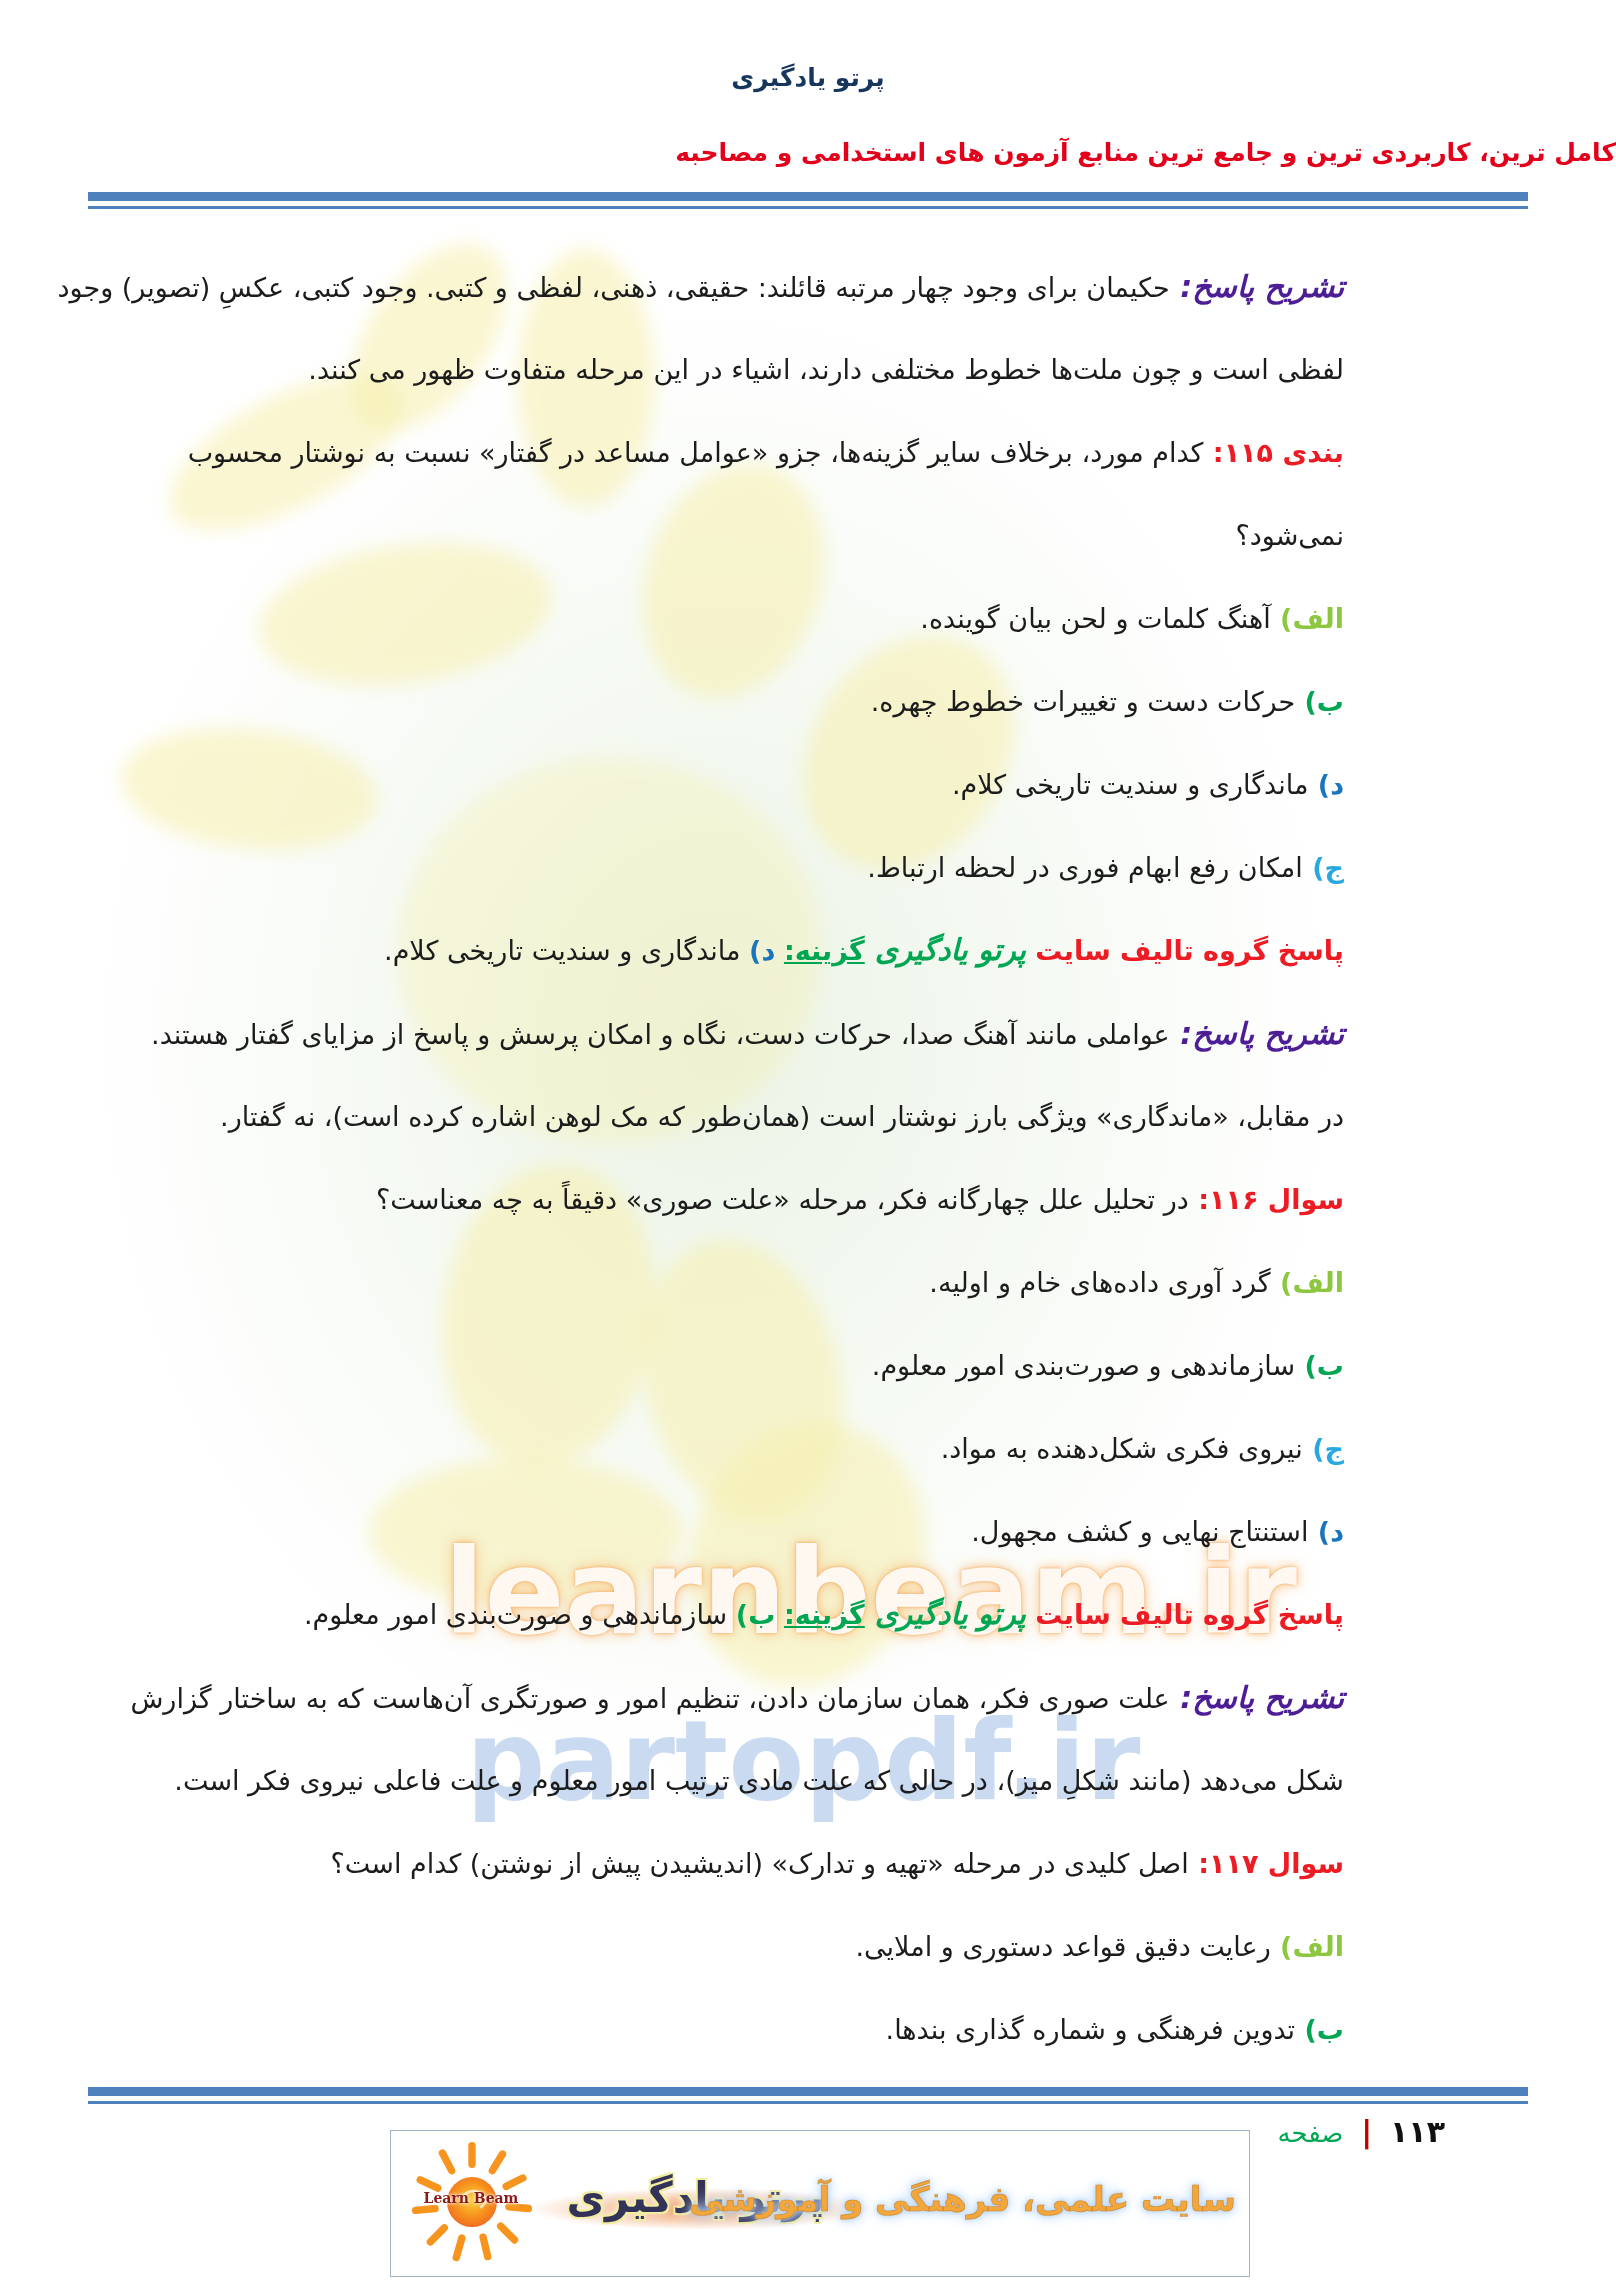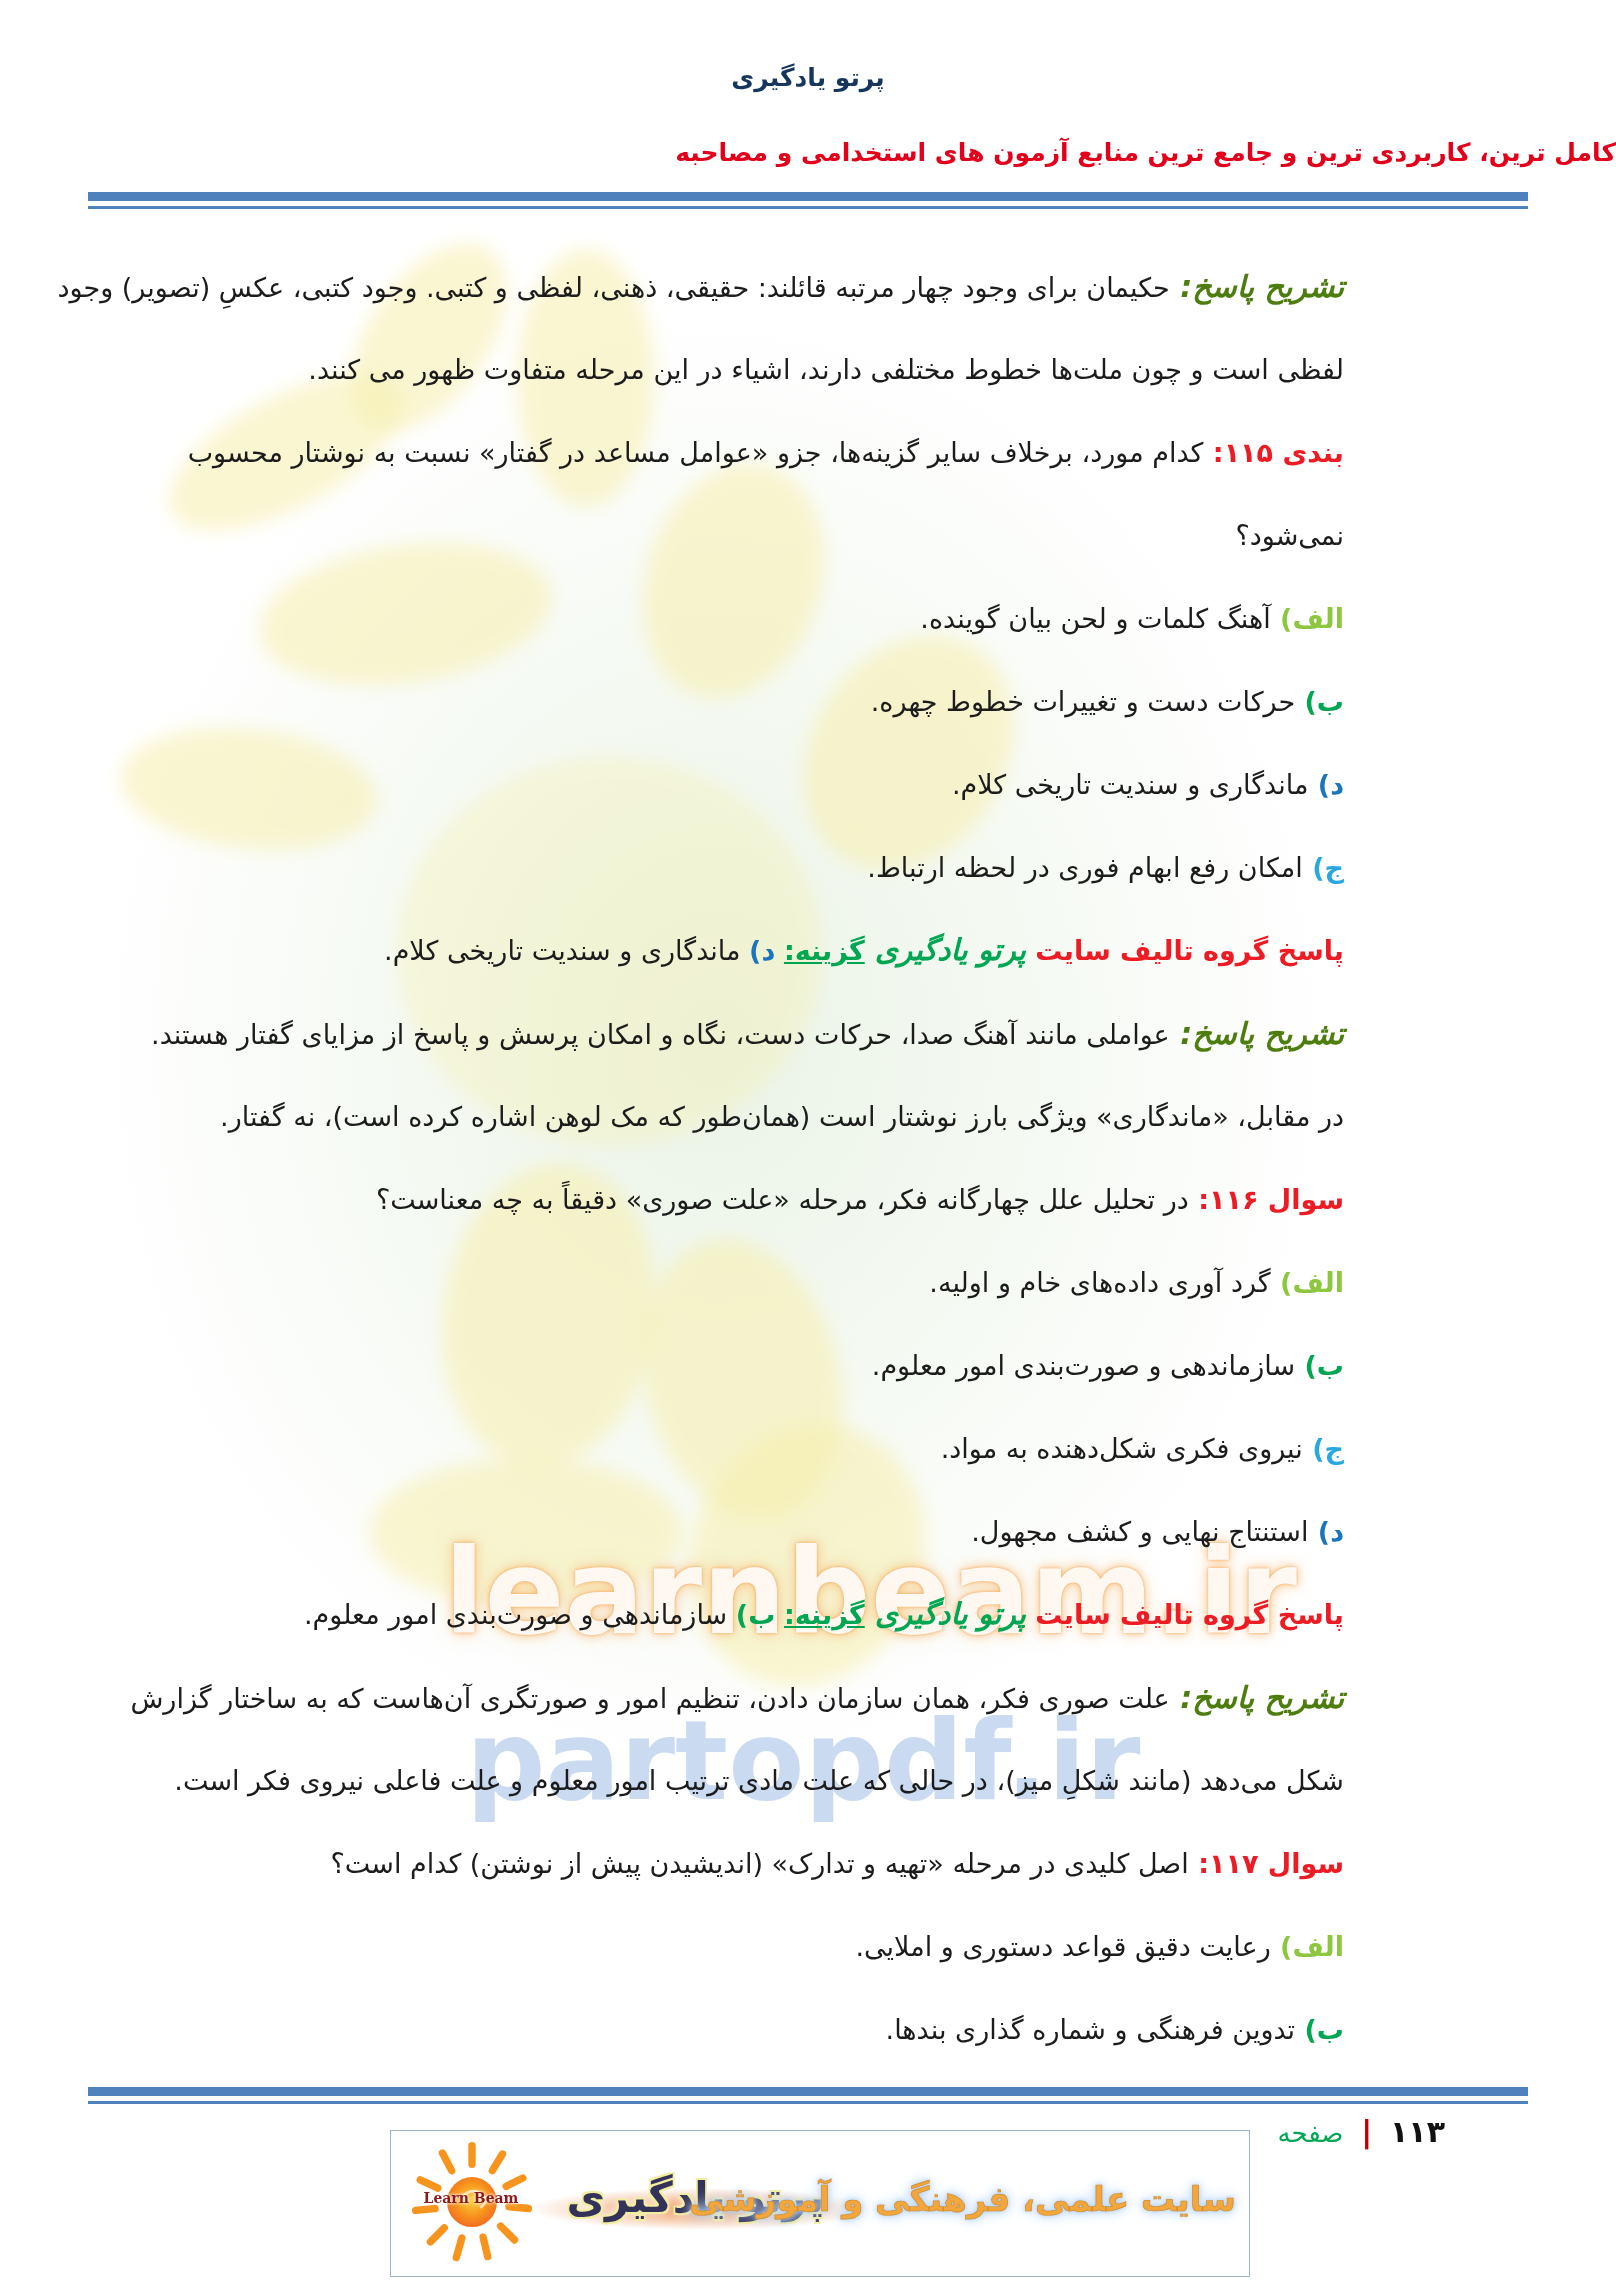"تشریح پاسخ:" .seg-cyan { color: #4d7c0f -> #4c1d95 }
